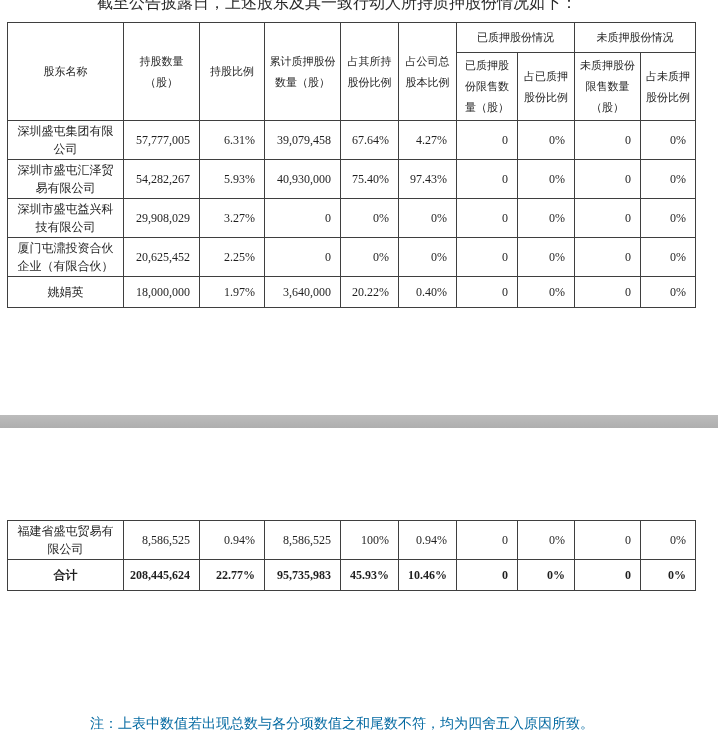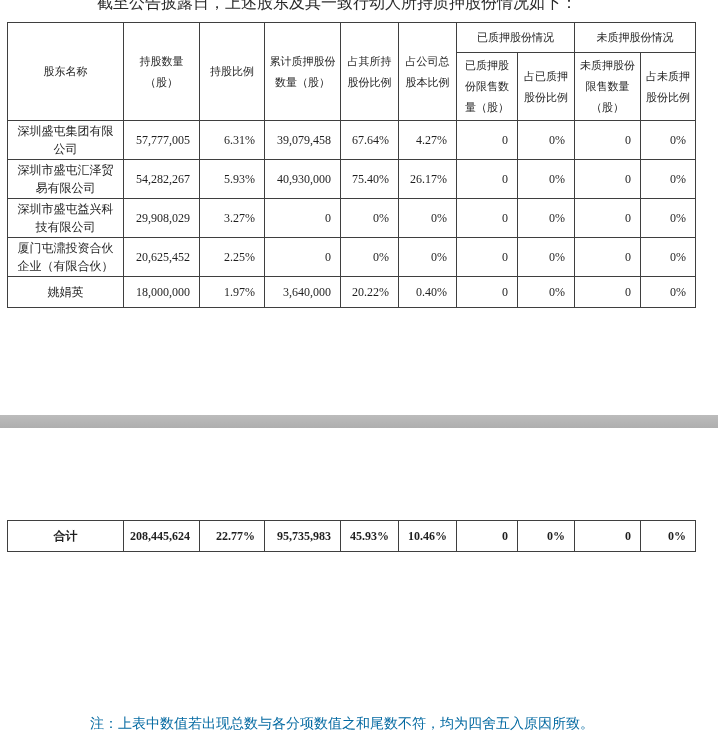"26.17%" td.c-num { text: 26.17% -> 97.43% }
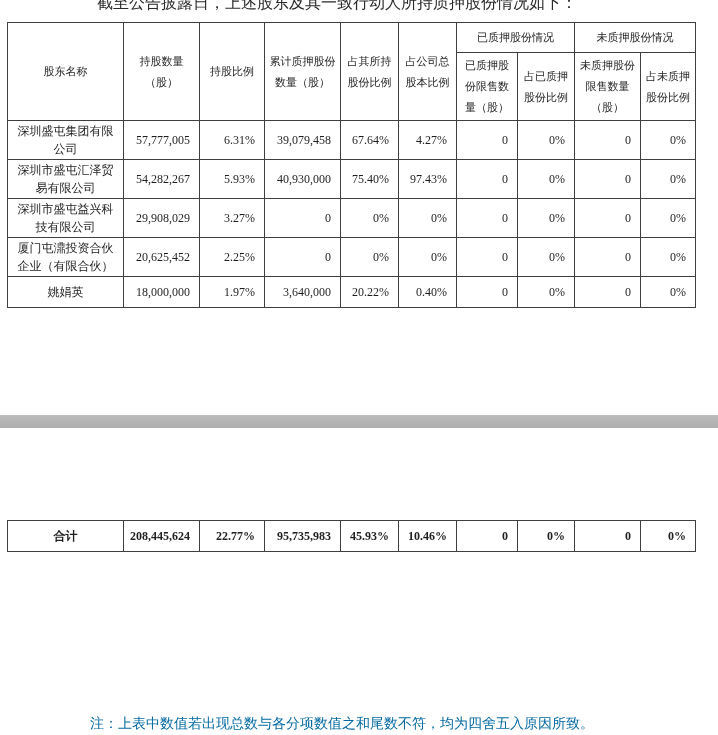"福建省盛屯贸易有限公司" tr { html: none -> <tr> <td>福建省盛屯贸易有限公司</td> <td>8,586,525</td> <td>0.94%</td> <td>8,586,525</td> <td>100%</td> <td>0.94%</td> <td>0</td> <td>0%</td> <td>0</td> <td>0%</td> </tr> }
